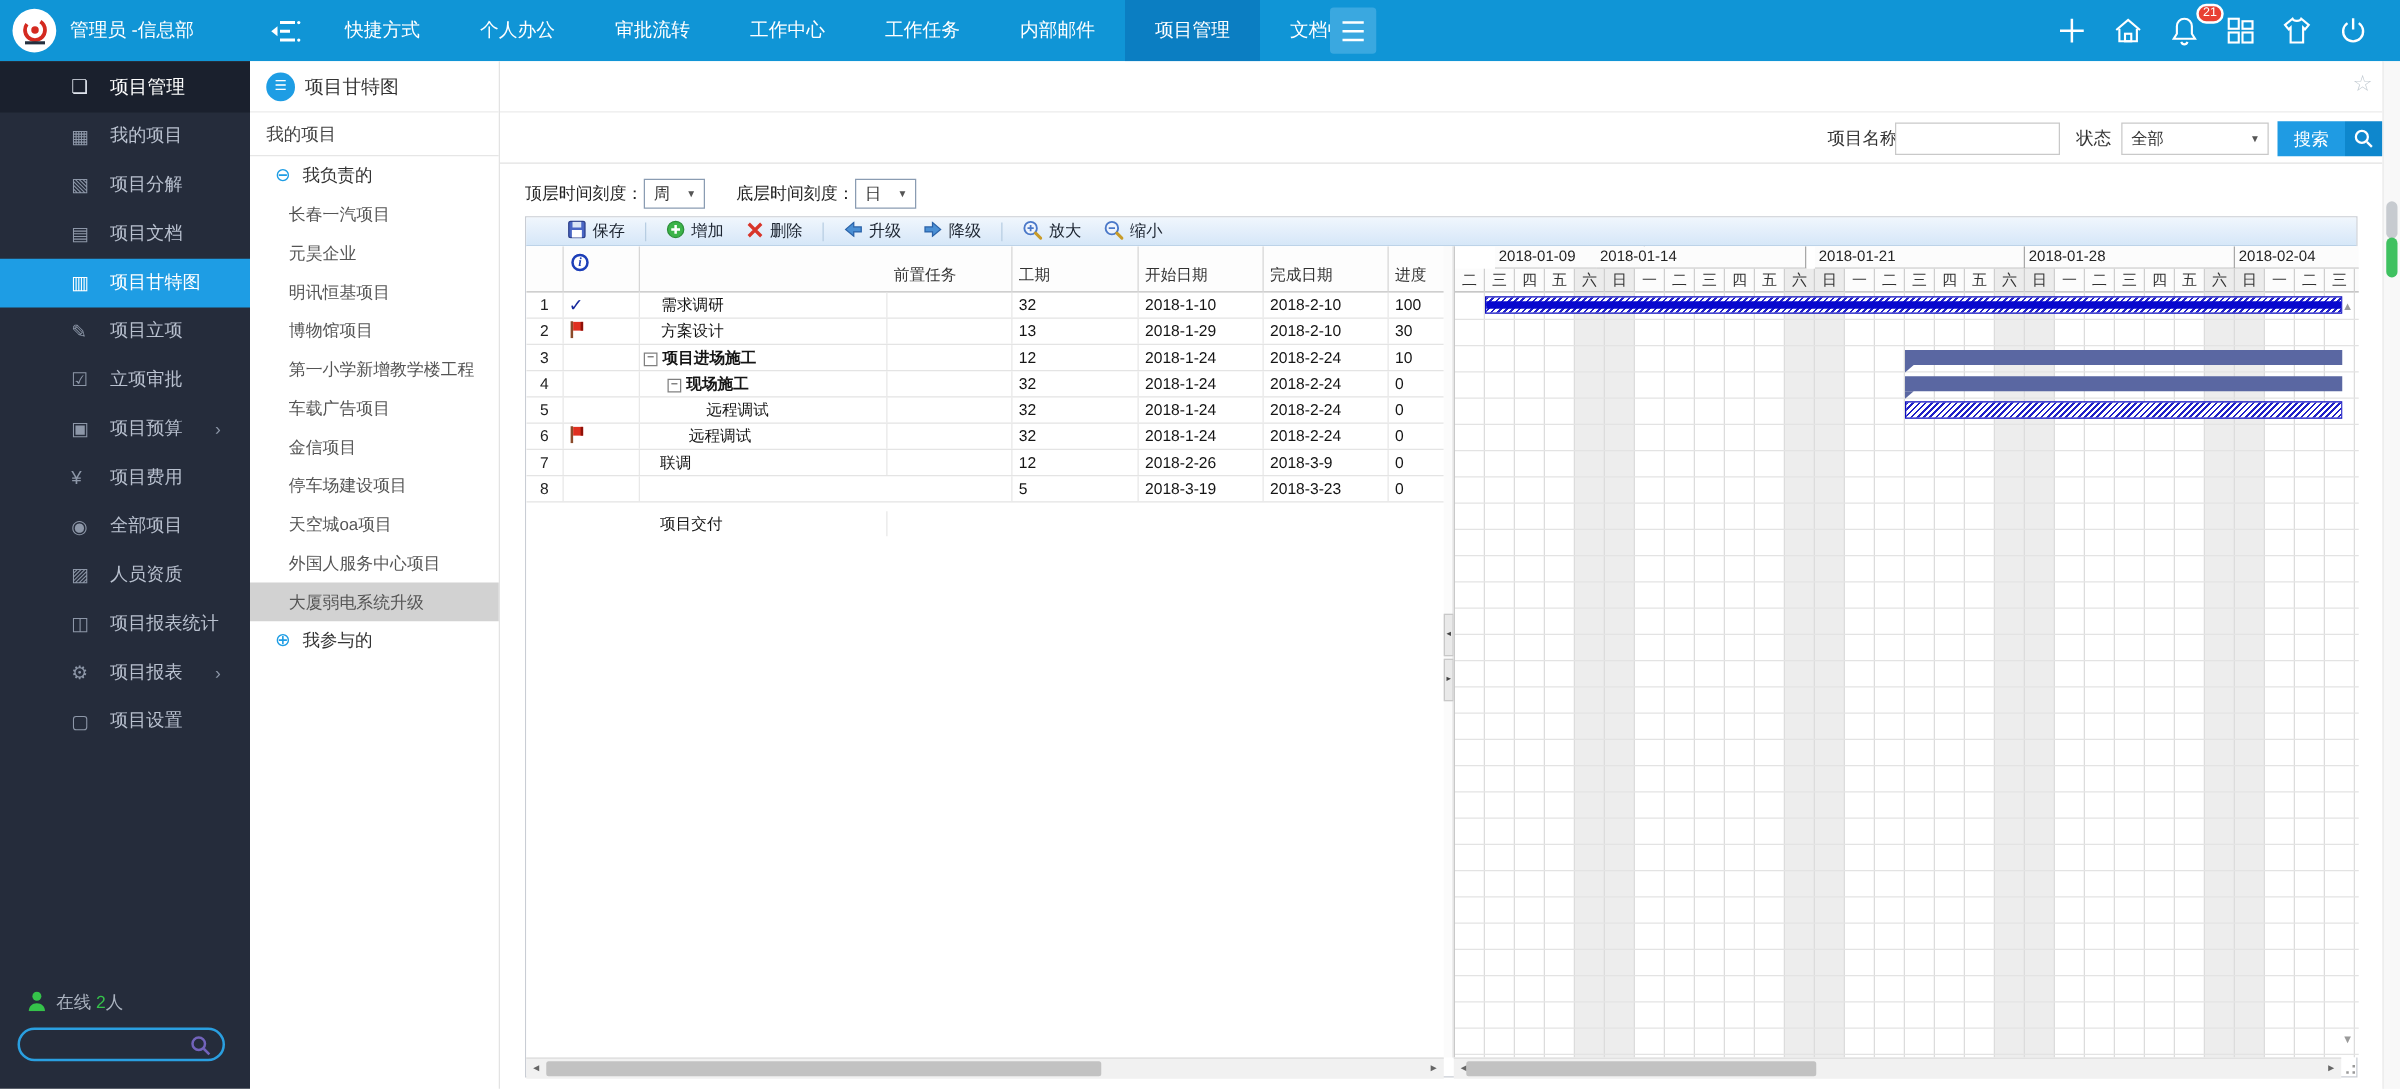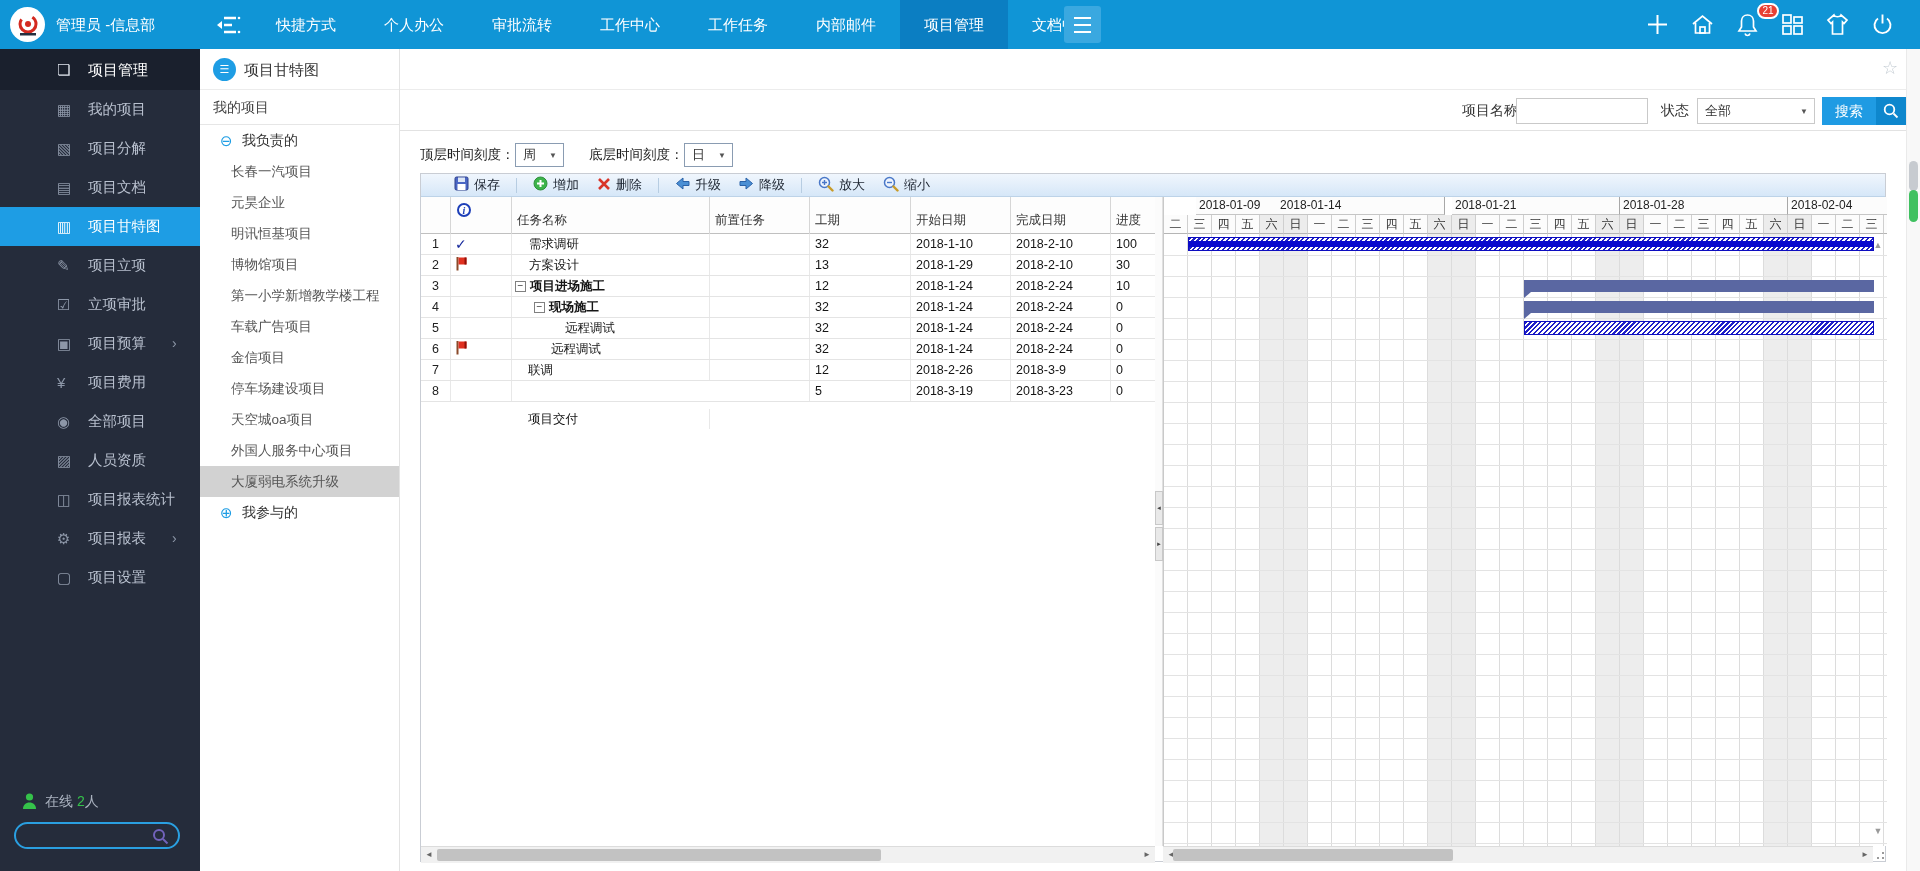"任务名称" div.gt-hcell { html: <div> <span>任务名称</span> </div> -> none }
